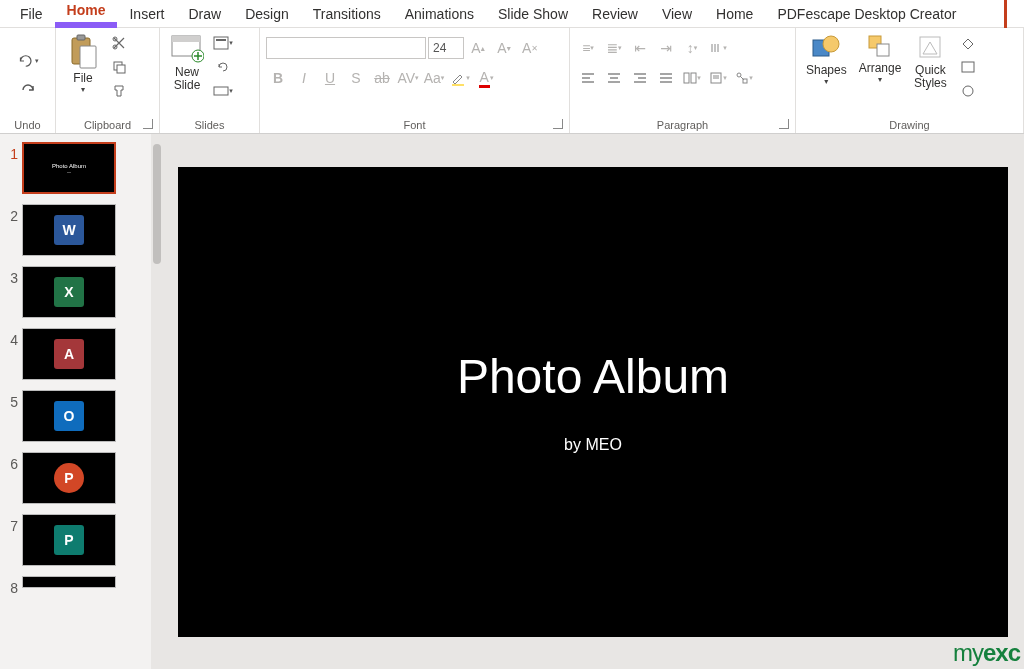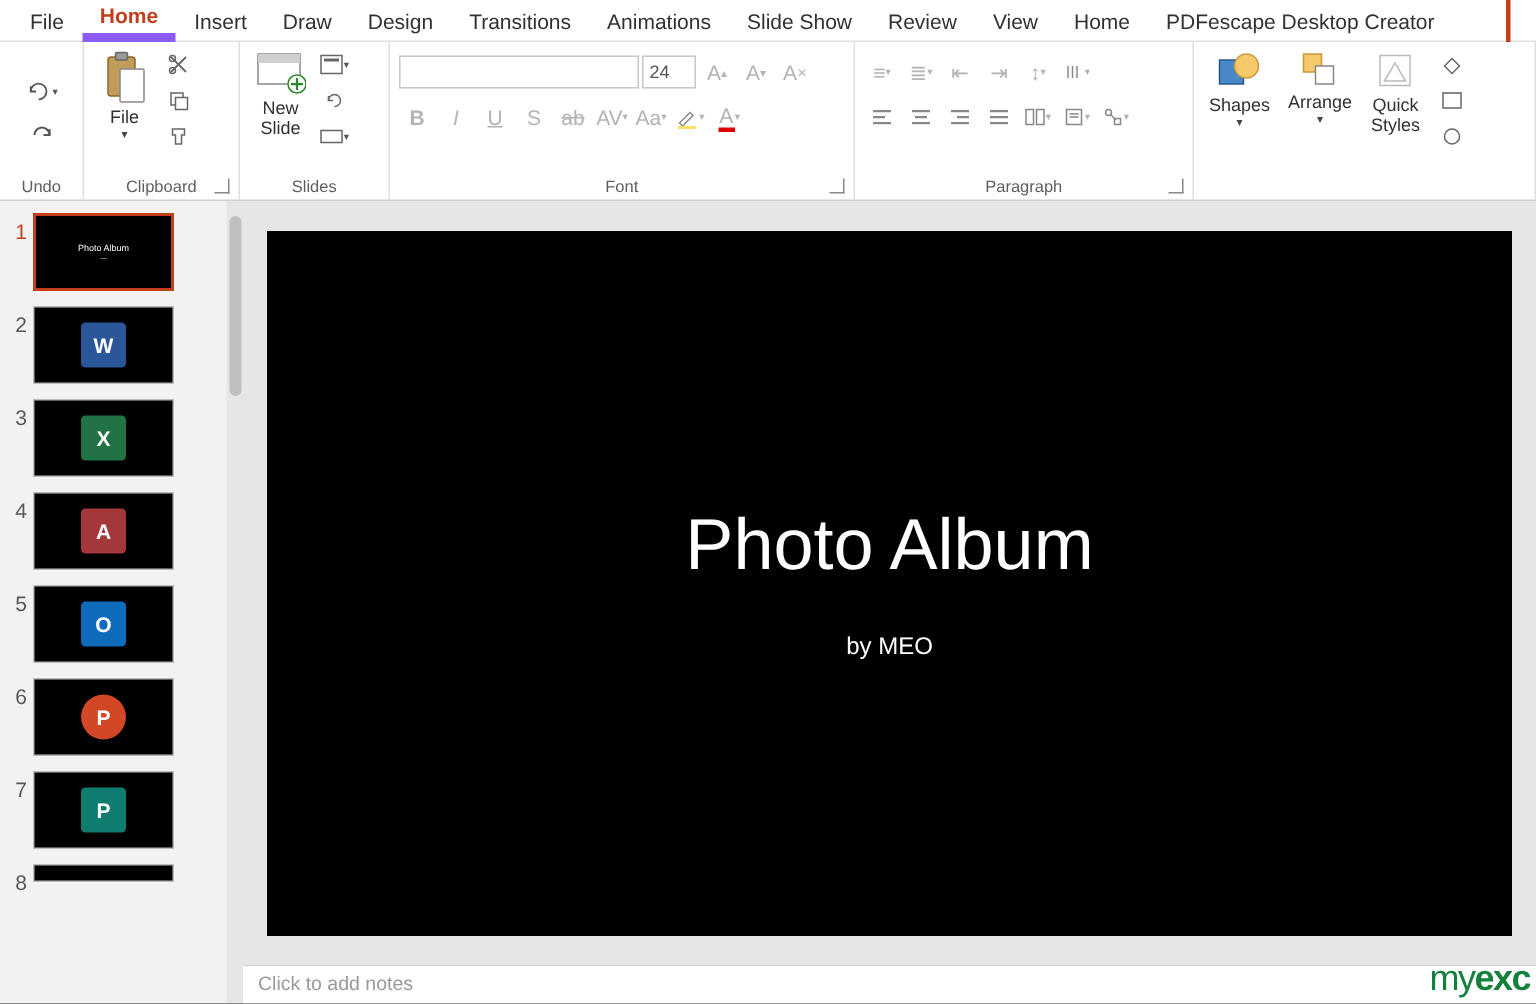"Drawing" div.ribbon-group-label { html: none -> <div>Drawing</div> }
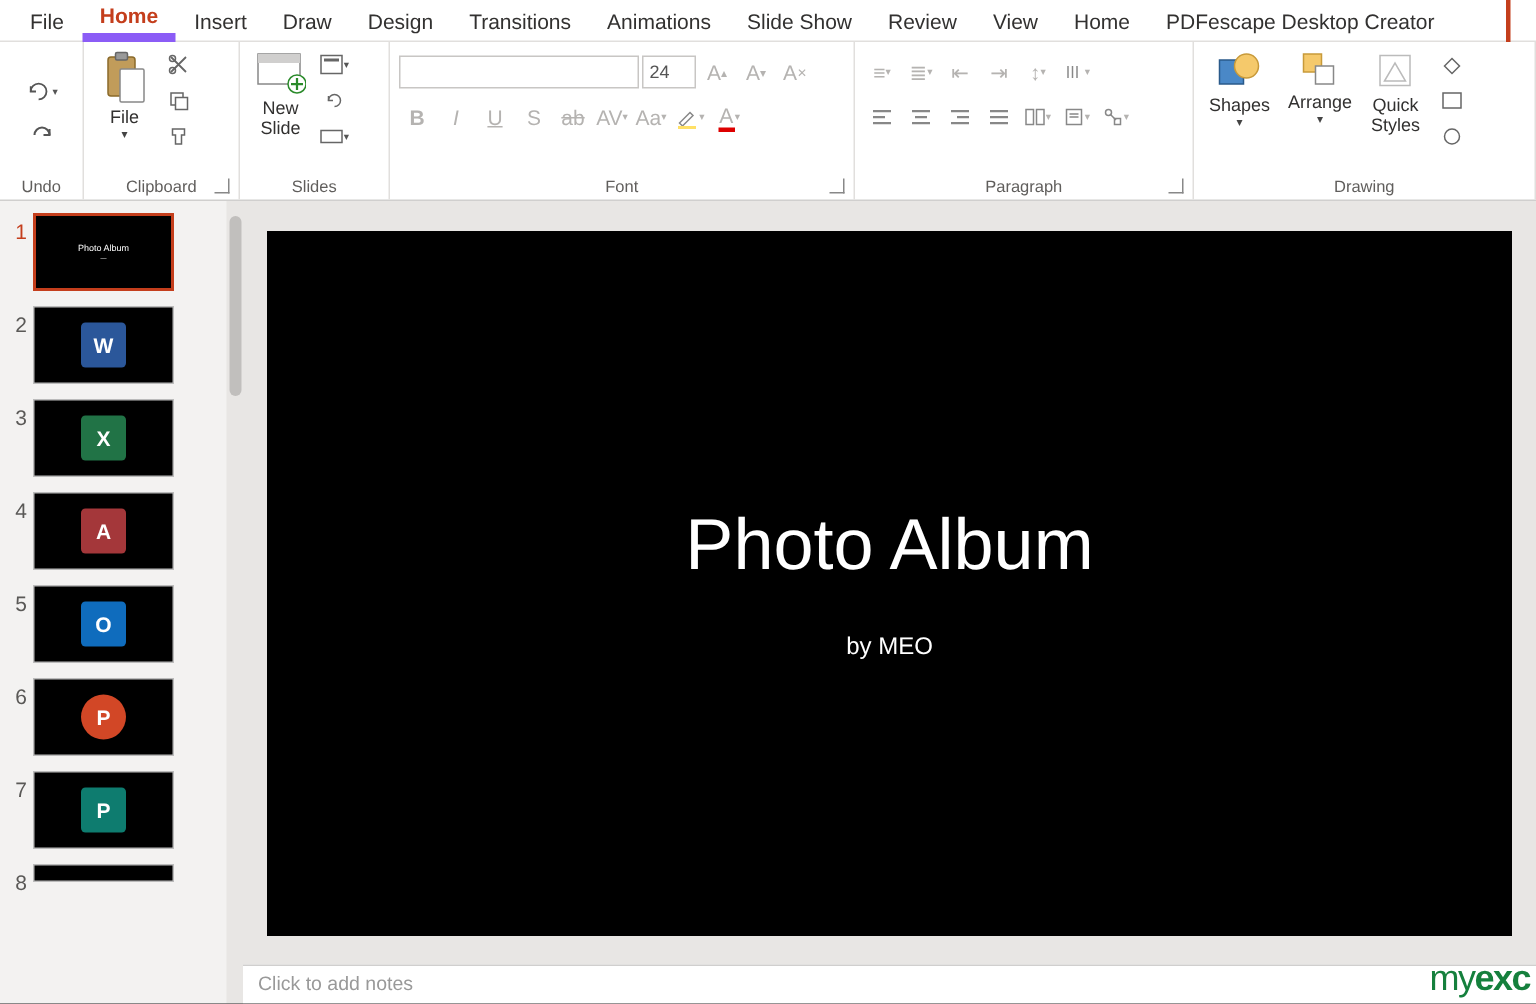"Click to add notes" div.notes-area { html: <div>Click to add notes</div> -> none }
